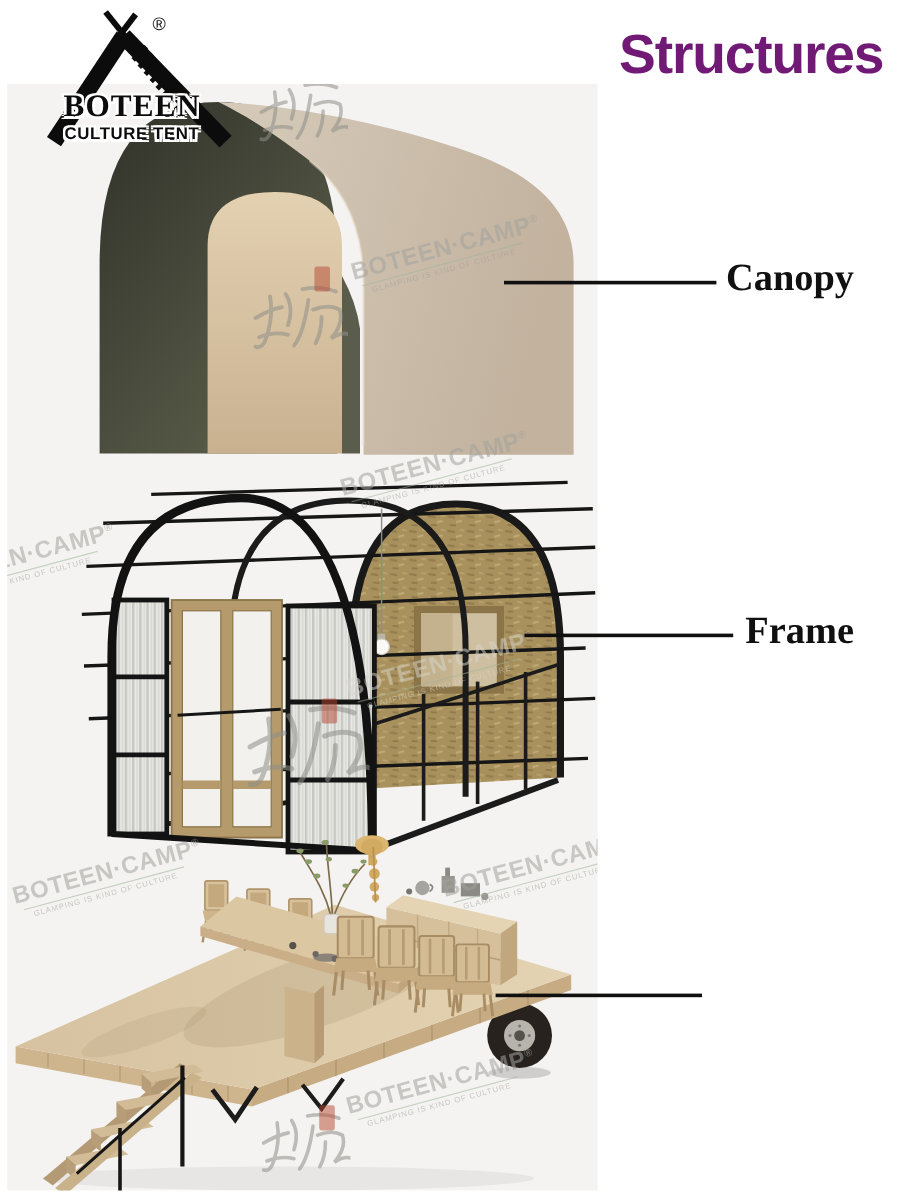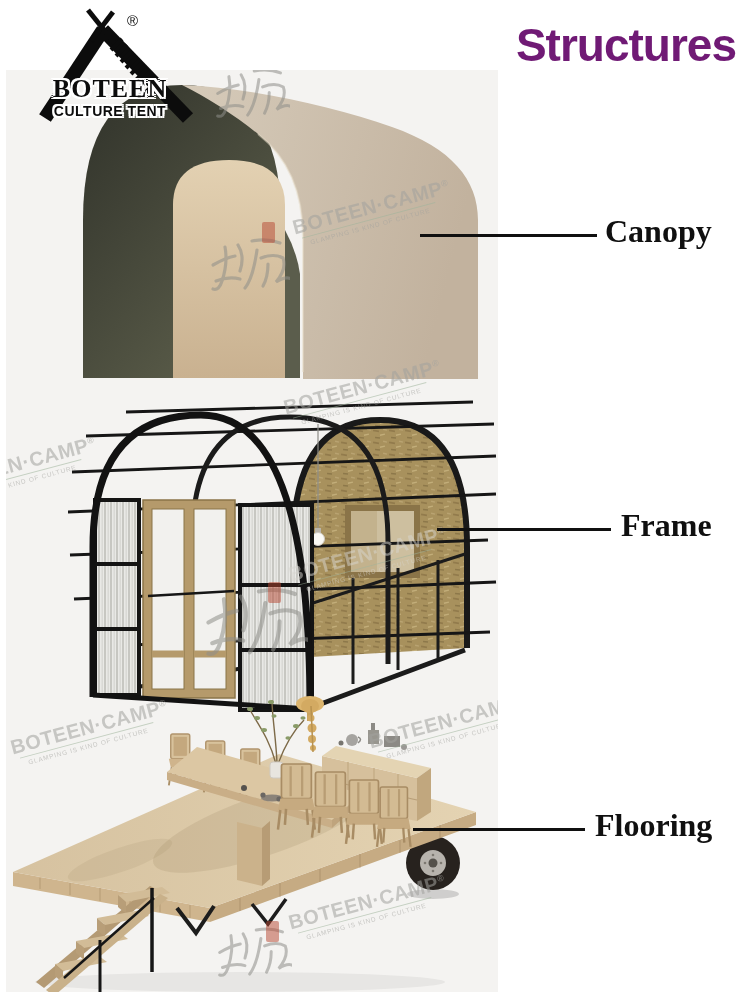"Flooring" div.part-label { html: <div>Flooring</div> -> none }
